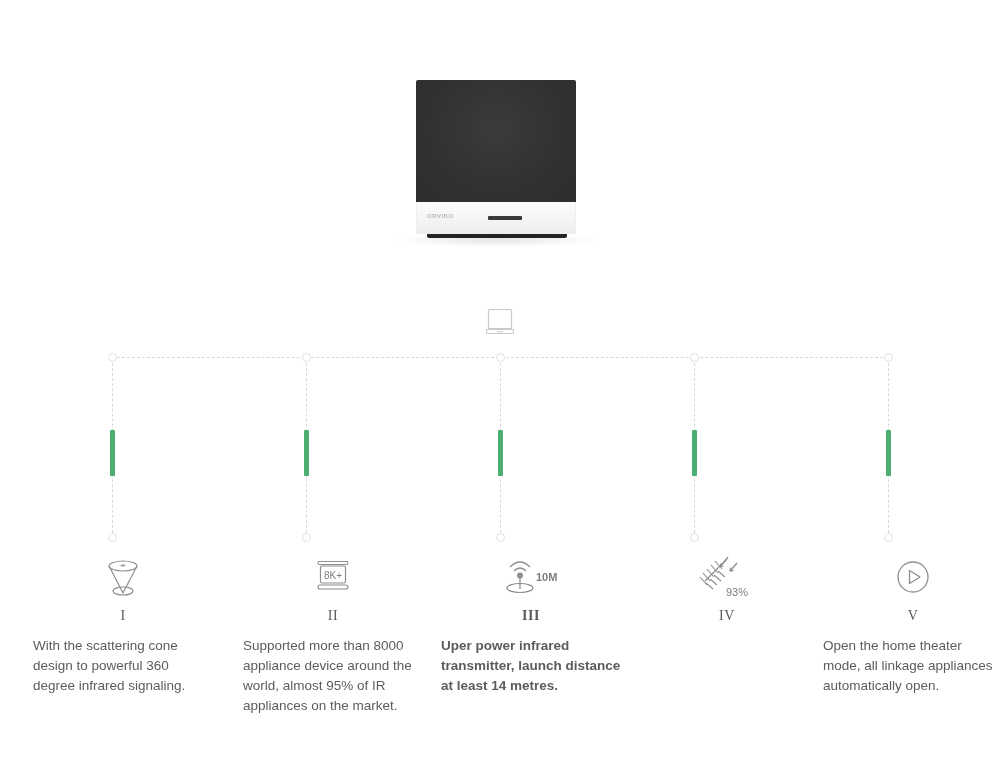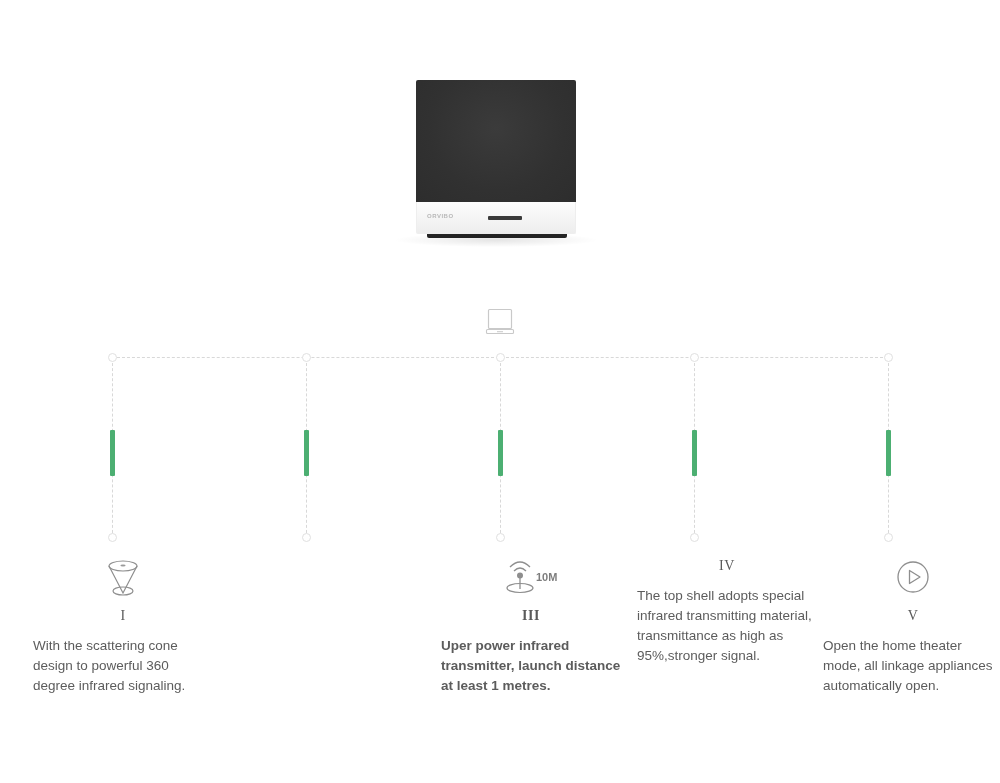"8K+" div.feature { html: none -> <div> <div> <svg> <rect></rect> <rect></rect> <text>8K+</text> <rect></rect> </svg> </div> <div>II</div> <div>Supported more than 8000 appliance device around the world, almost 95% of IR appliances on the market.</div> </div> }
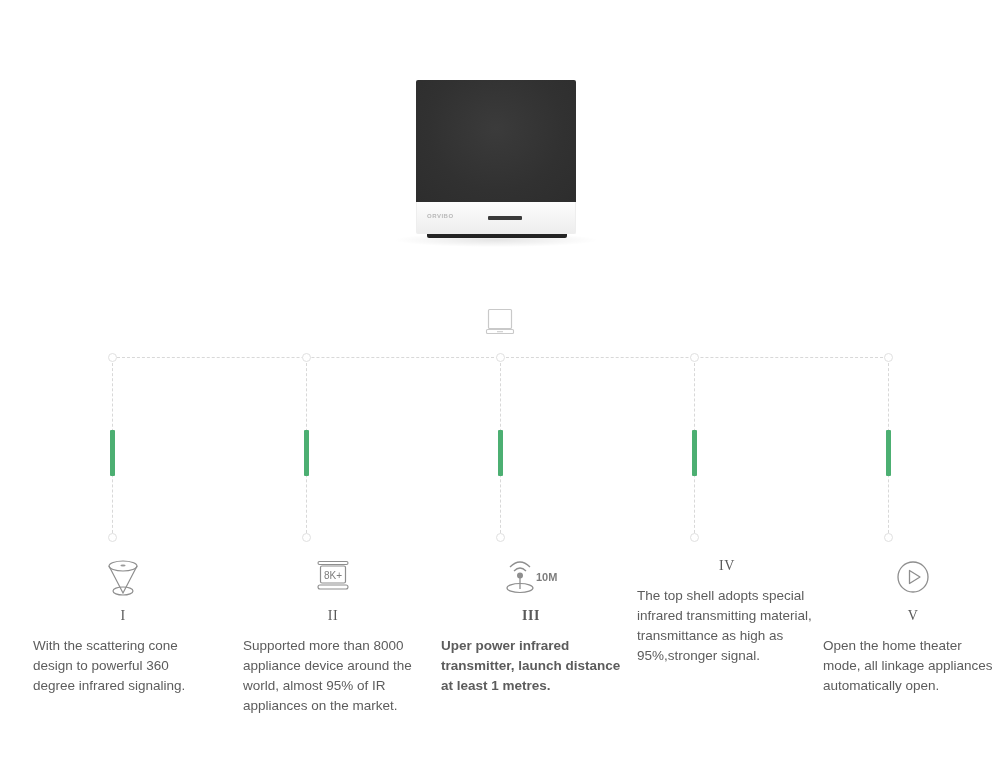"93%" div.feat-icon { html: none -> <div> <svg> <line></line> <g> <line></line> <line></line> <line></line> <line></line> <line></line> <line></line> <line></line> <line></line> <line></line> </g> <path></path> <path></path> <path></path> <path></path> <text>93%</text> </svg> </div> }
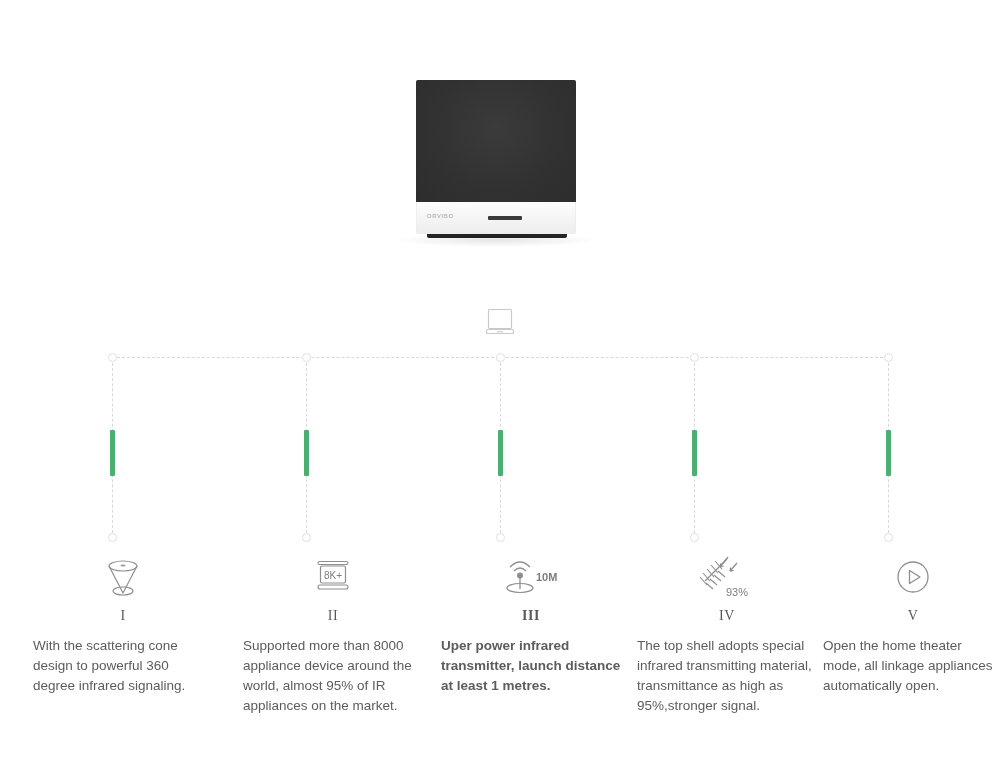"Uper power infrared transmitter, launch" div.feat-text { text: 1 -> 14 }
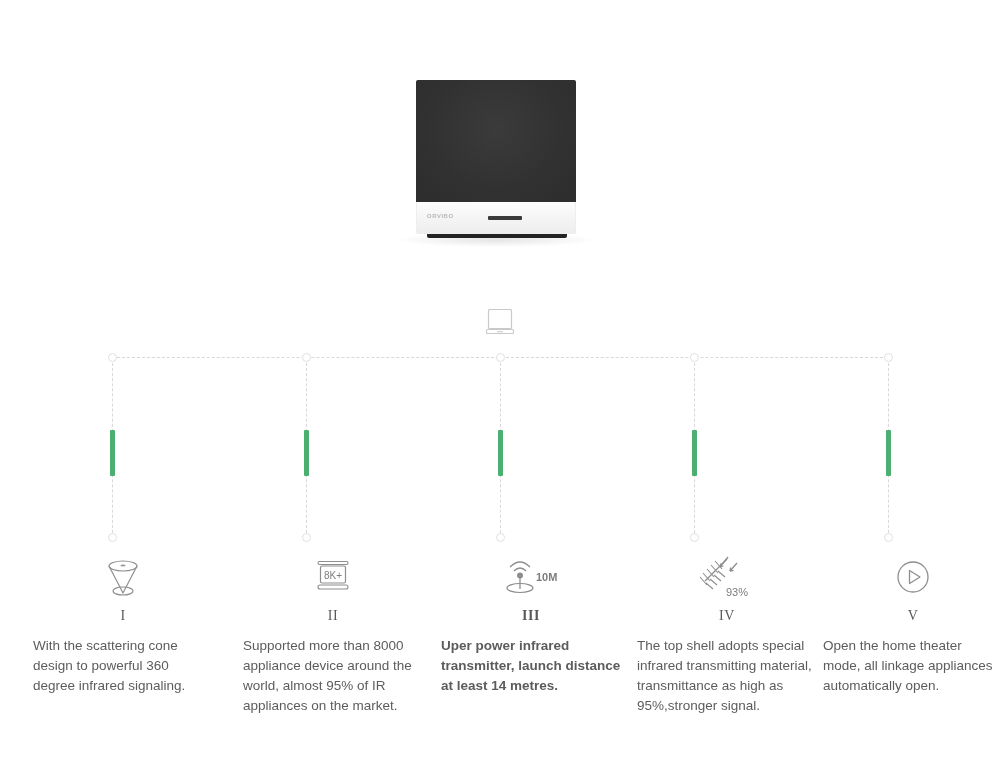"The top shell adopts special" div.feat-text { html: <div>The top shell adopts special infrared transmitting material, transmittance as high as 95%,stronger signal.</div> -> none }
